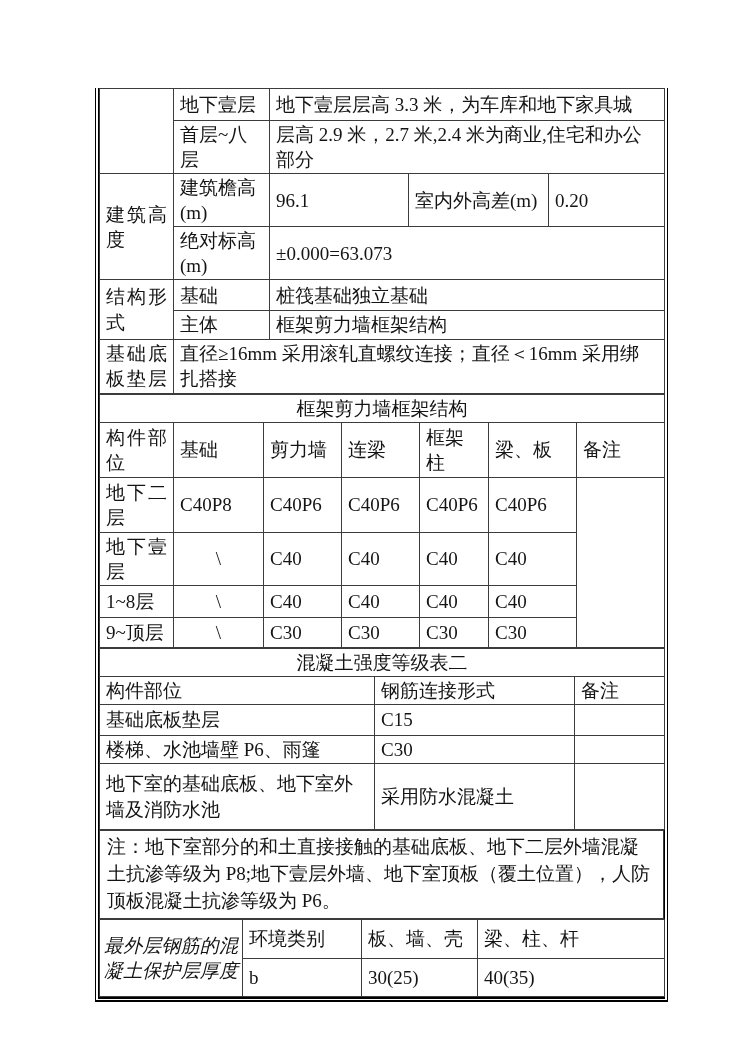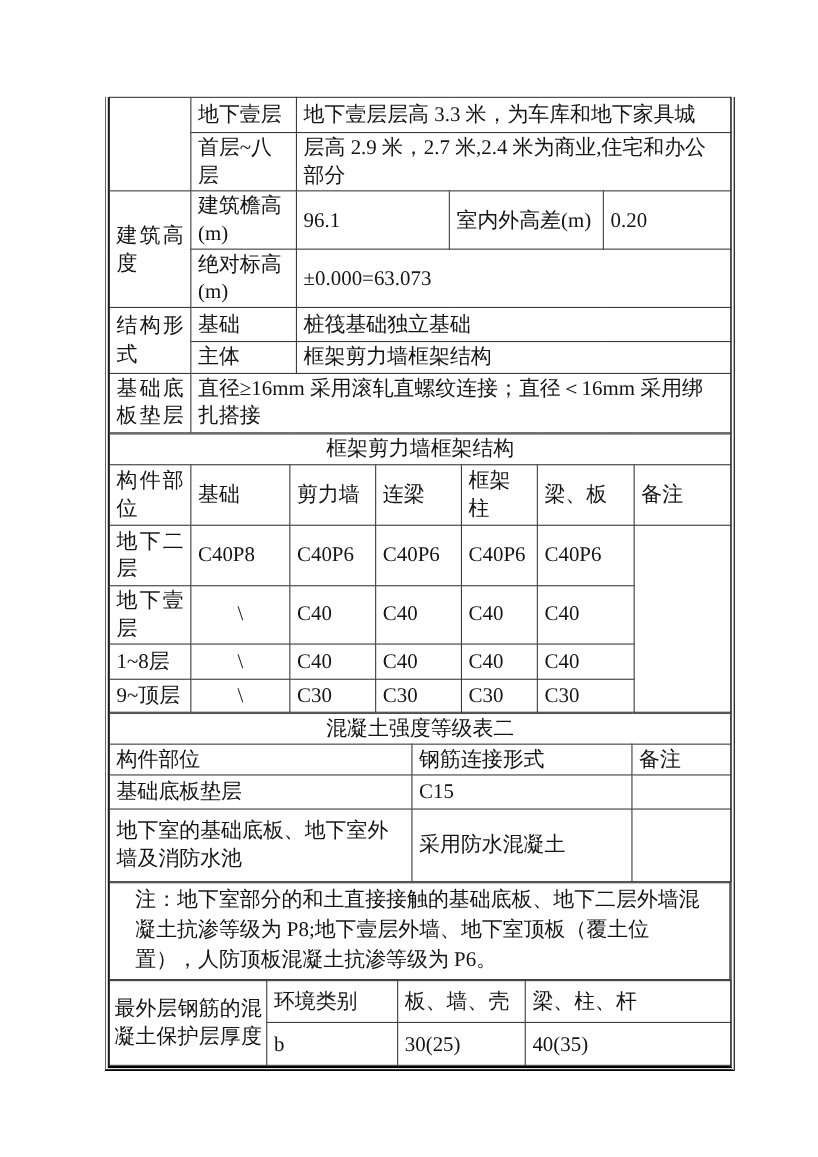"楼梯、水池墙壁 P6、雨篷" tr { html: none -> <tr> <td>楼梯、水池墙壁 P6、雨篷</td> <td>C30</td> <td></td> </tr> }
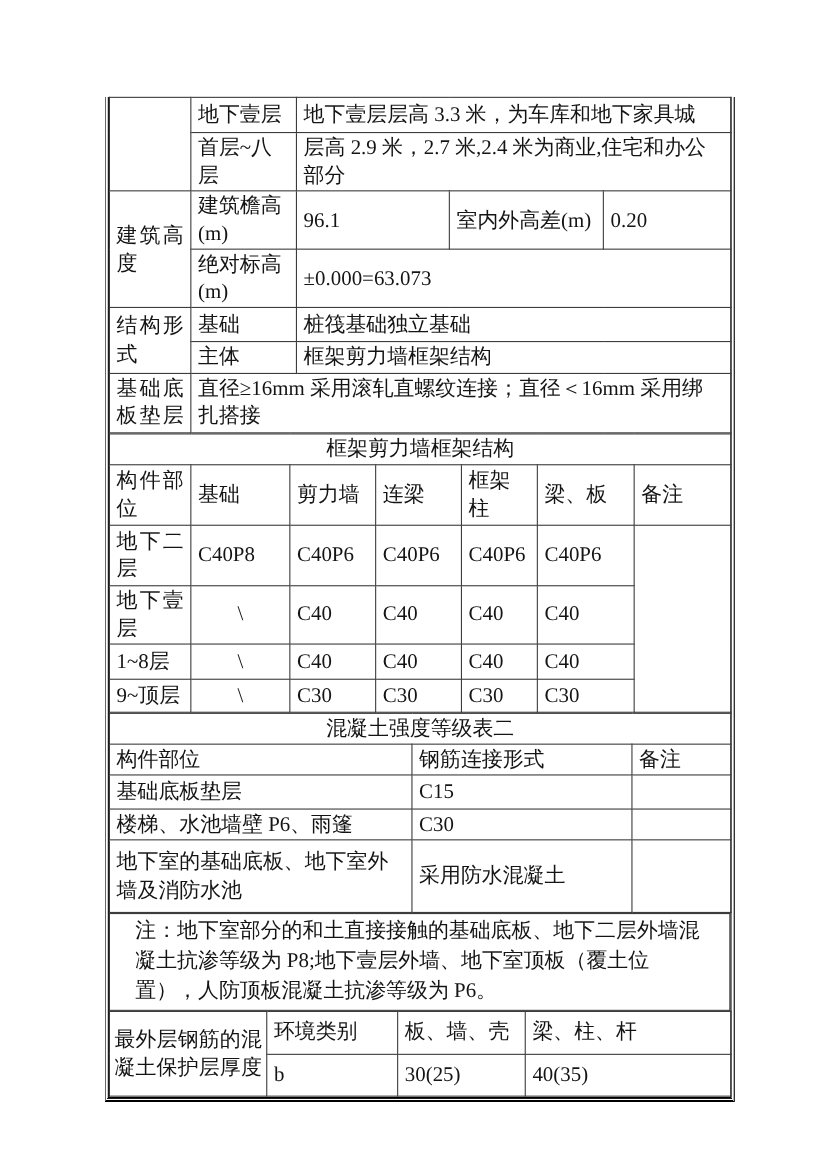"注：地下室部分的和土直接接触的基础底板、地下二层外墙混凝土抗渗等级为" .note-cell { padding: 3px 23px -> 3px 7px }
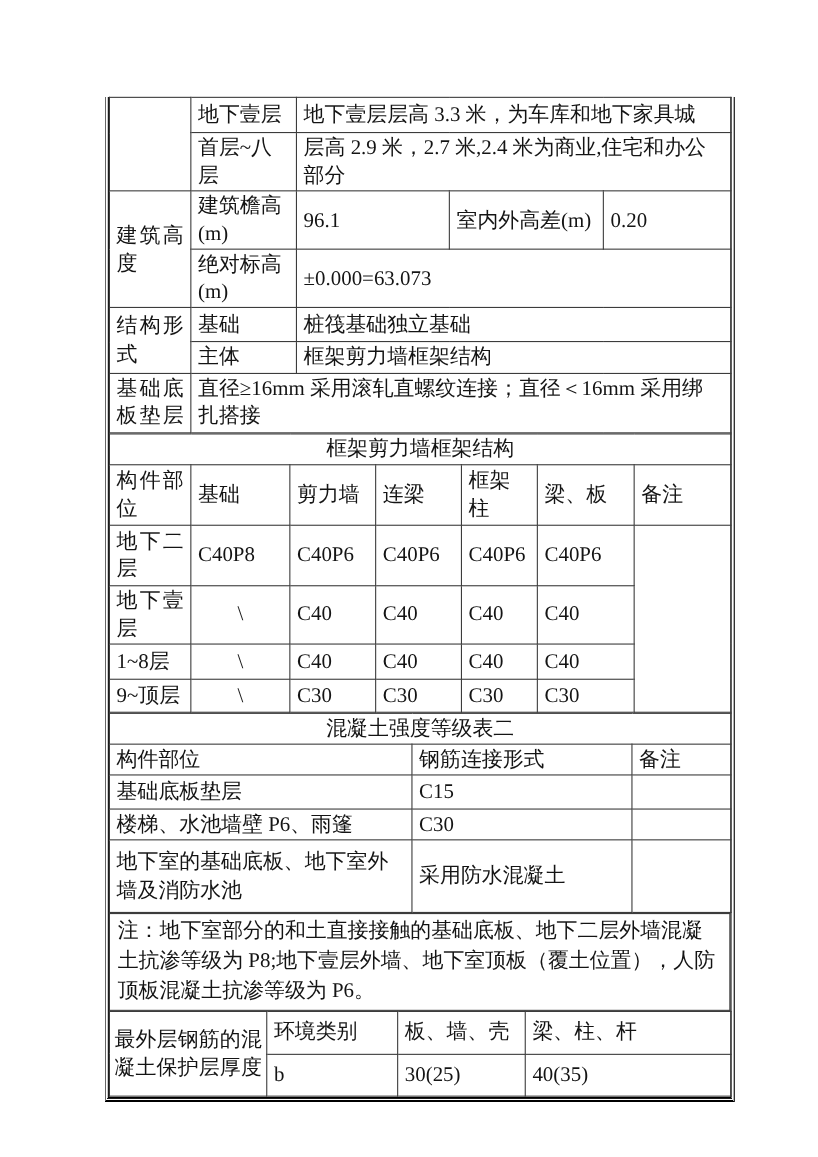"最外层钢筋的混凝土保护层厚度" .cover-group { font-style: none -> italic }
